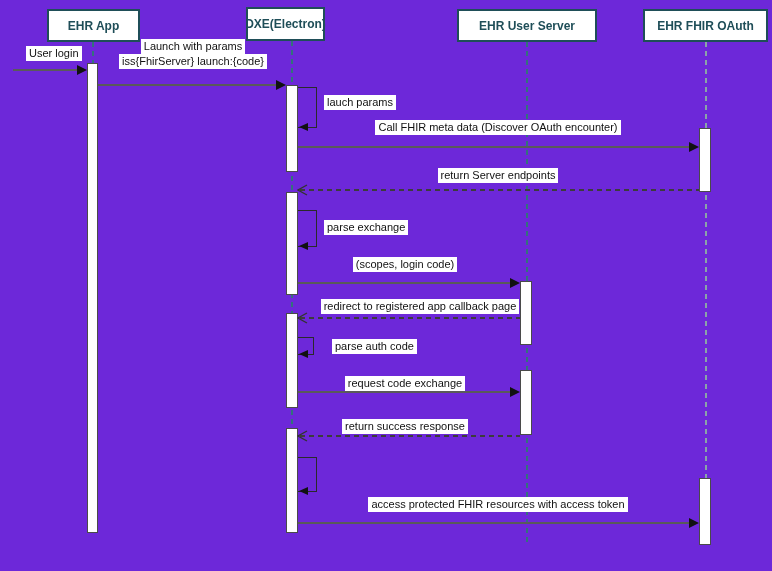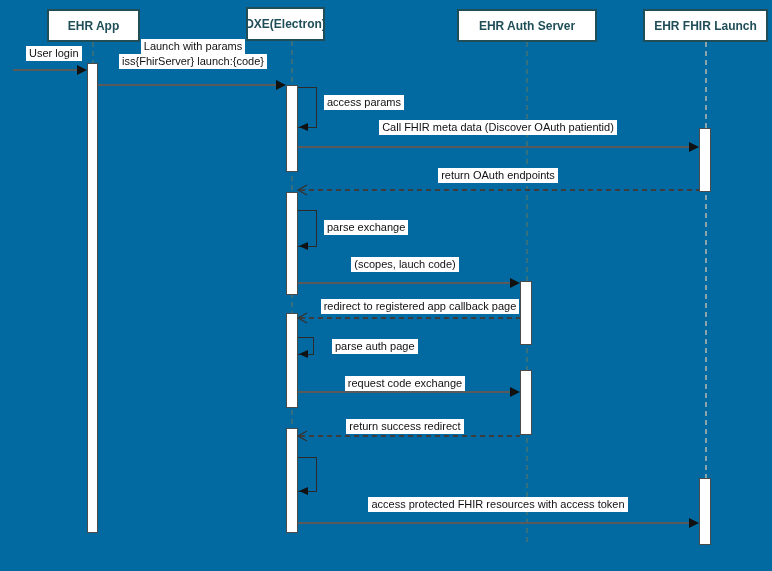"EHR App" .canvas { background: #0369a1 -> #6d28d9 }
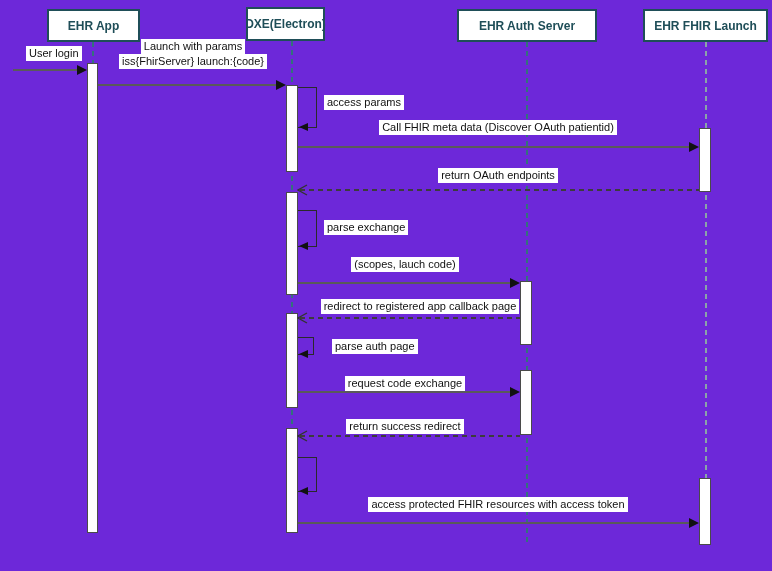"EHR Auth Server" span { text: Auth -> User }
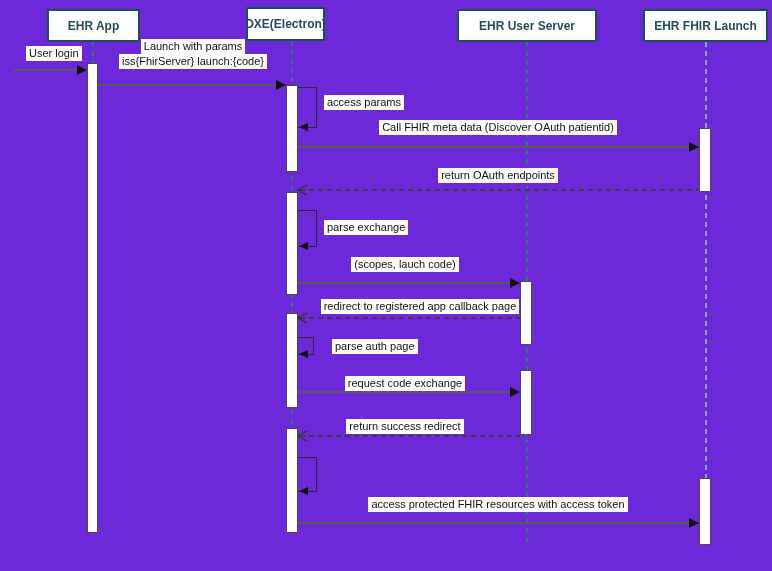"EHR FHIR Launch" span { text: Launch -> OAuth }
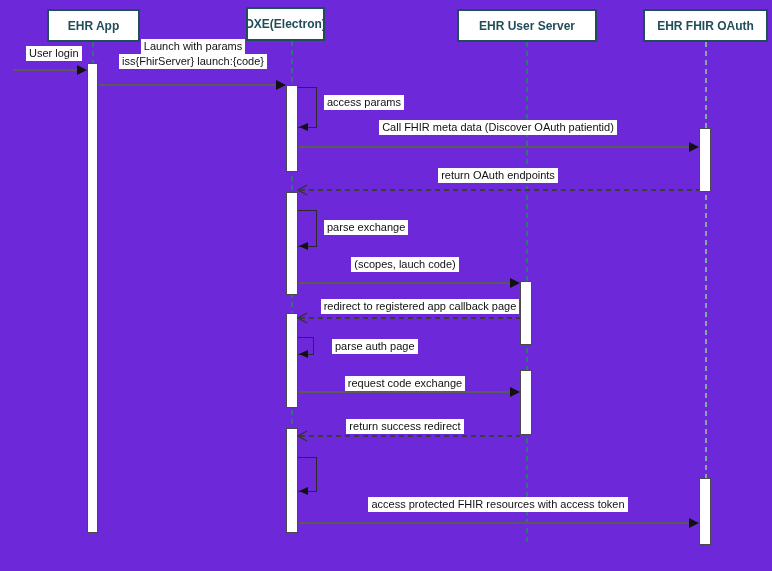"access params" span.lbl-line { text: access -> lauch }
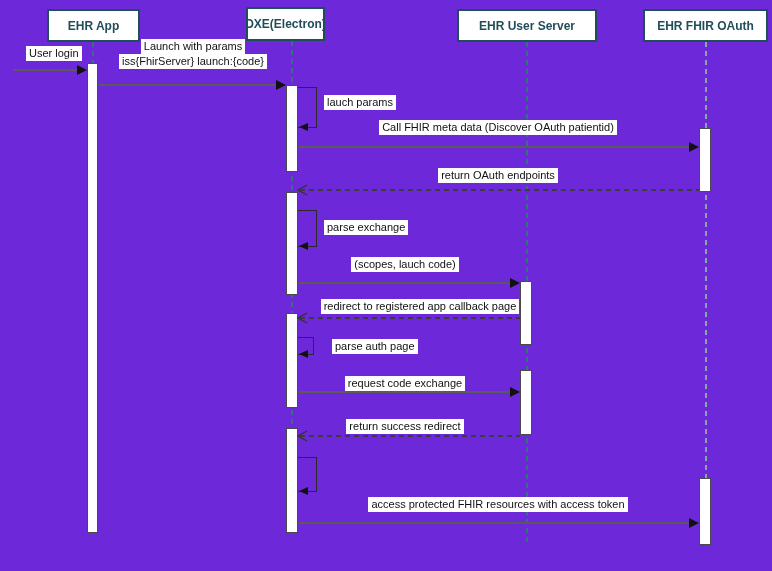"Call FHIR meta data (Discover" span.lbl-line { text: patientid -> encounter }
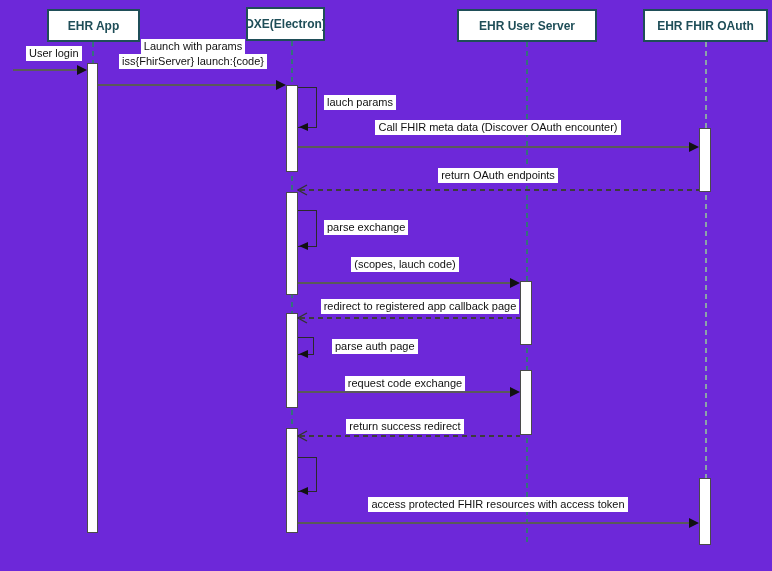"return OAuth endpoints" span.lbl-line { text: OAuth -> Server }
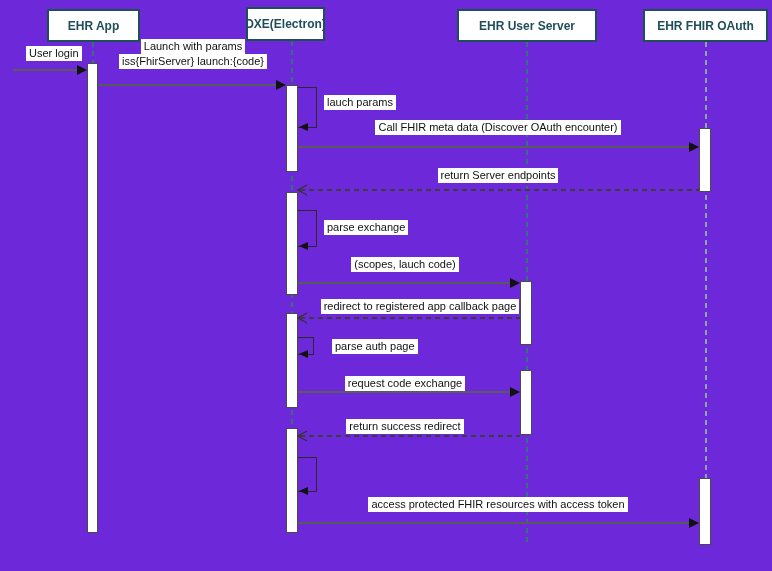"(scopes, lauch code)" span.lbl-line { text: lauch -> login }
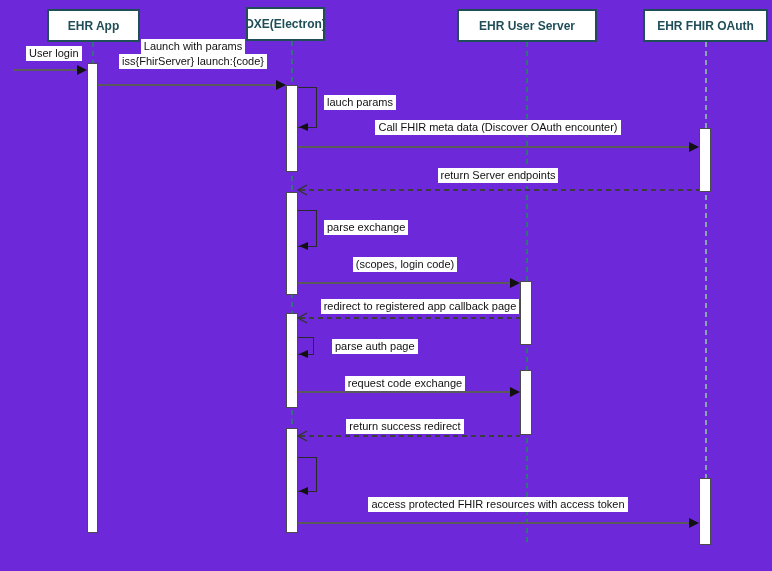"parse auth page" span.lbl-line { text: page -> code }
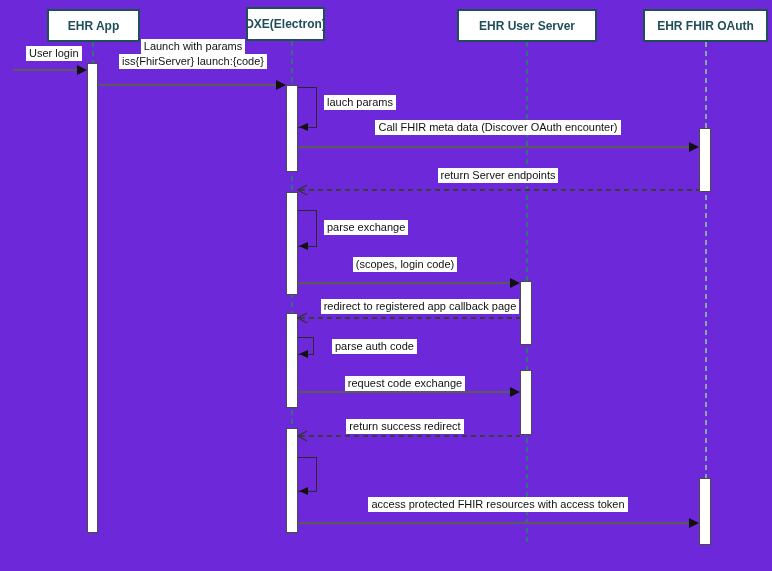"return success redirect" span.lbl-line { text: redirect -> response }
